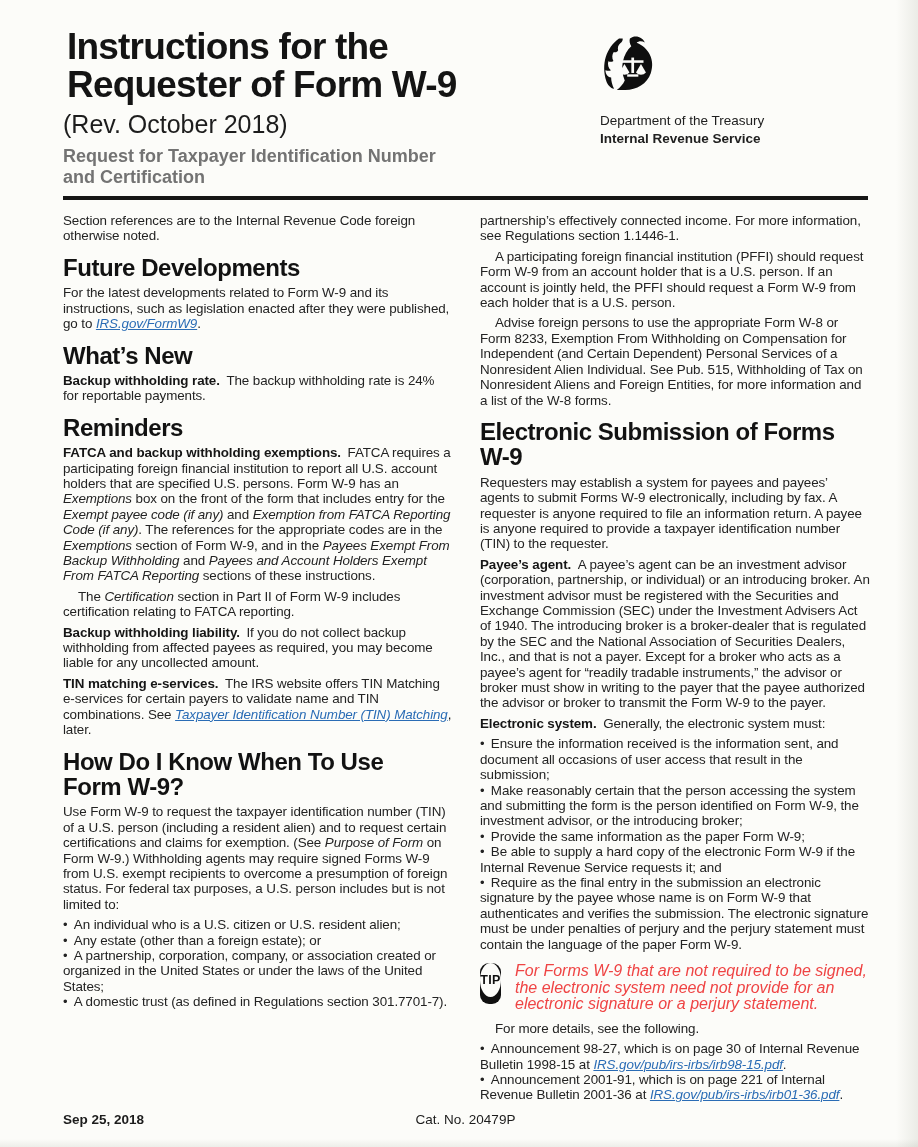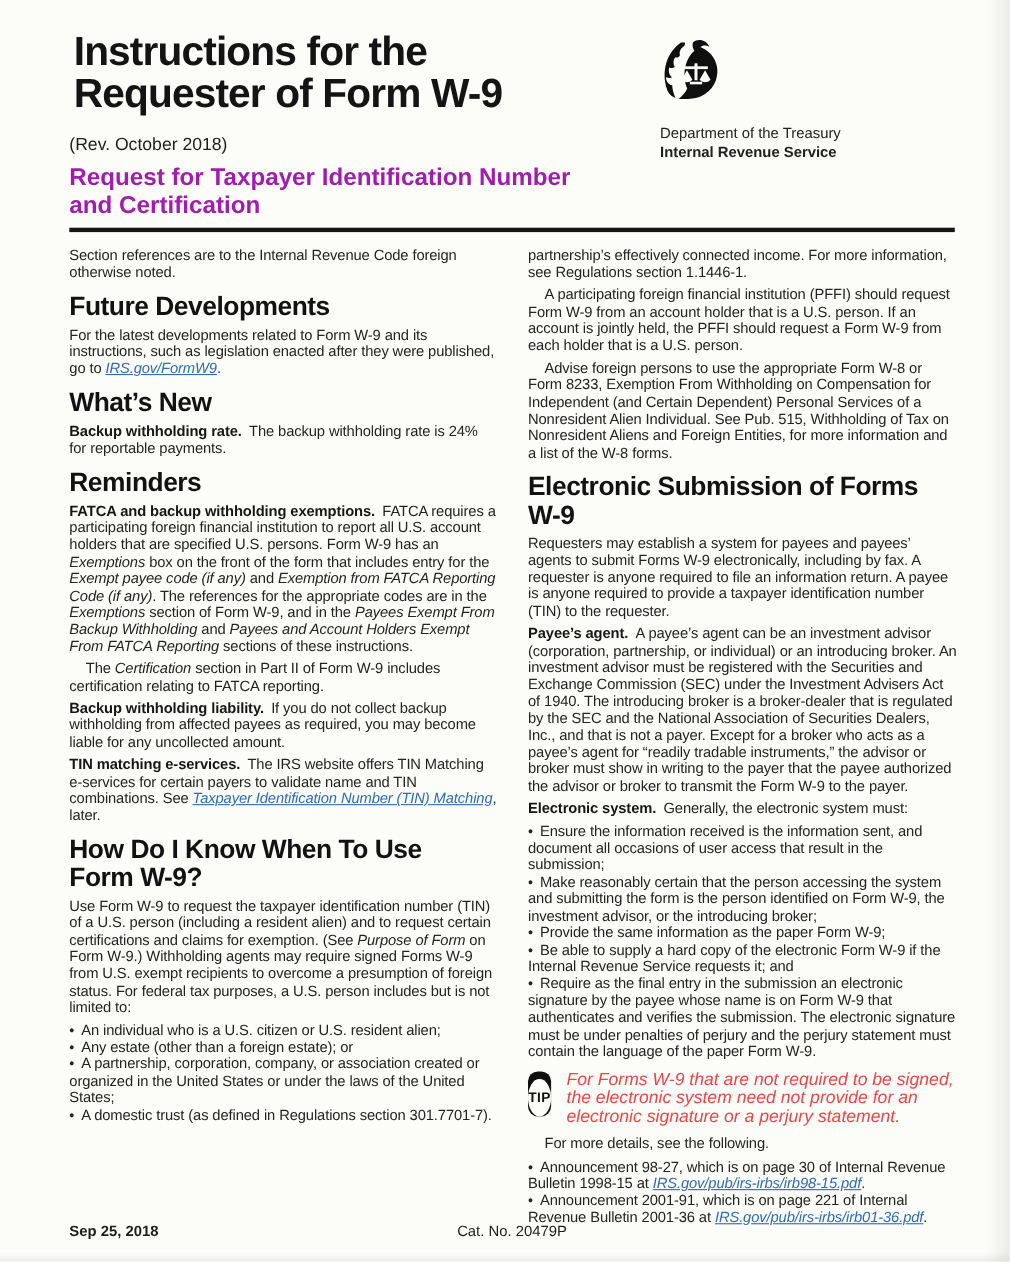"(Rev. October 2018)" .revision { font-size: 16px -> 25px; margin-top: 18px -> 5px }
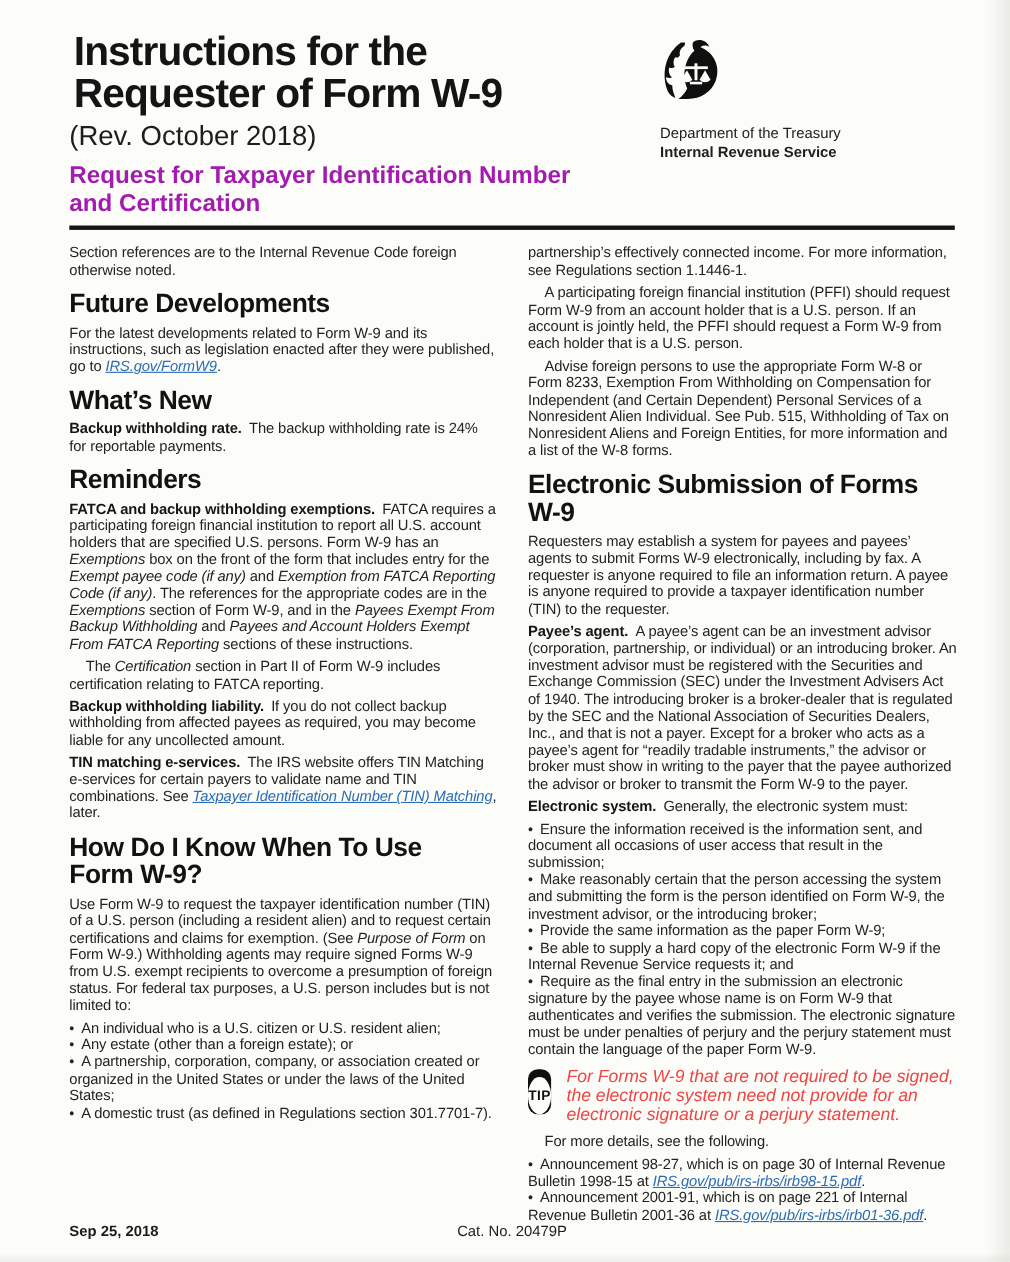"Request for Taxpayer Identification" .subtitle { color: #a21caf -> #737373; font-size: 22px -> 18px }
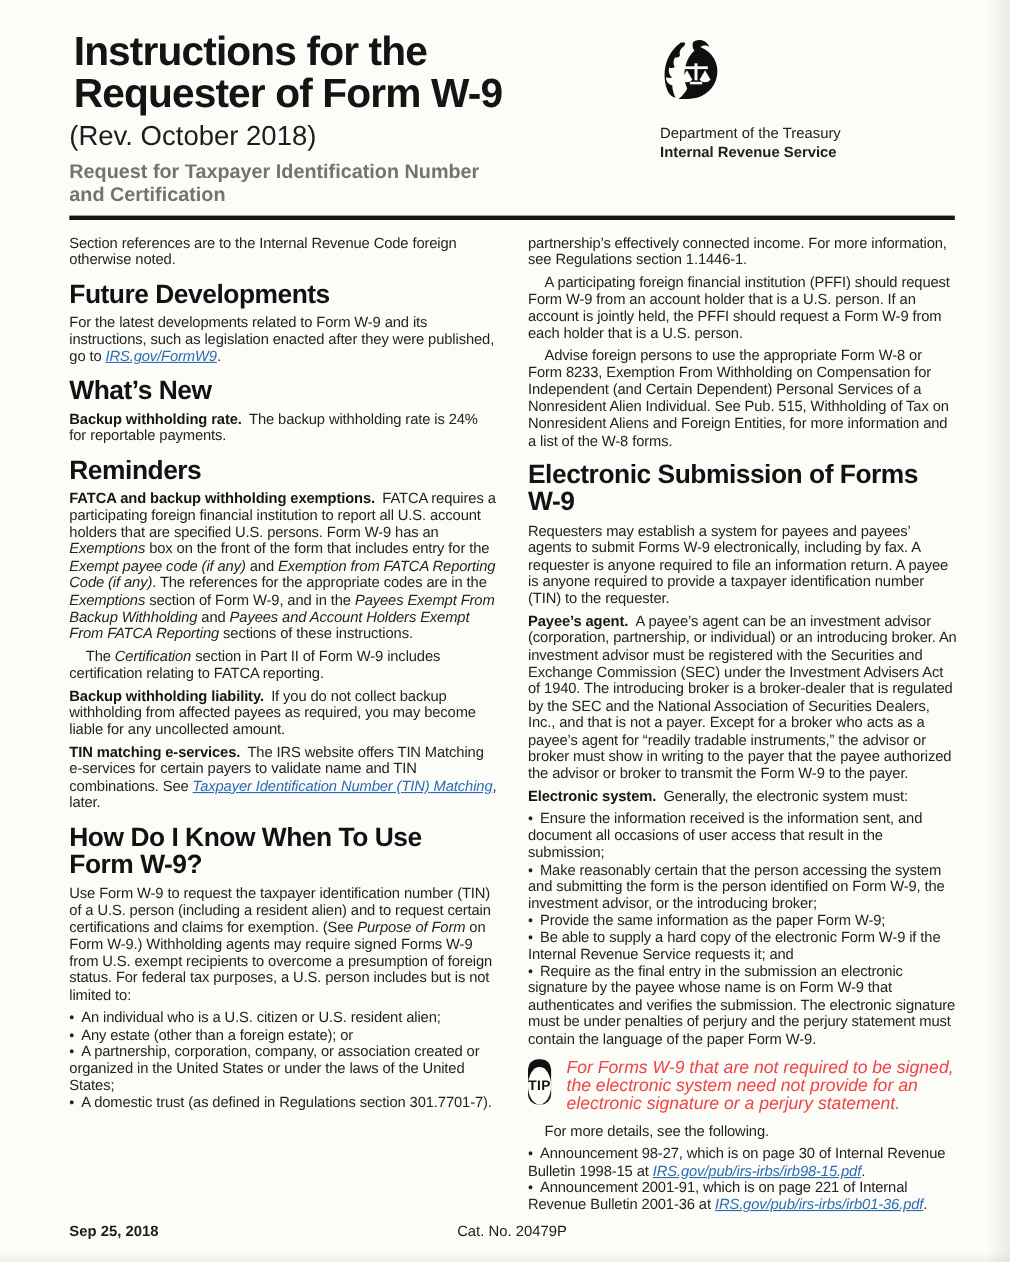"TIP" .tip-icon { align-items: flex-end -> flex-start }
